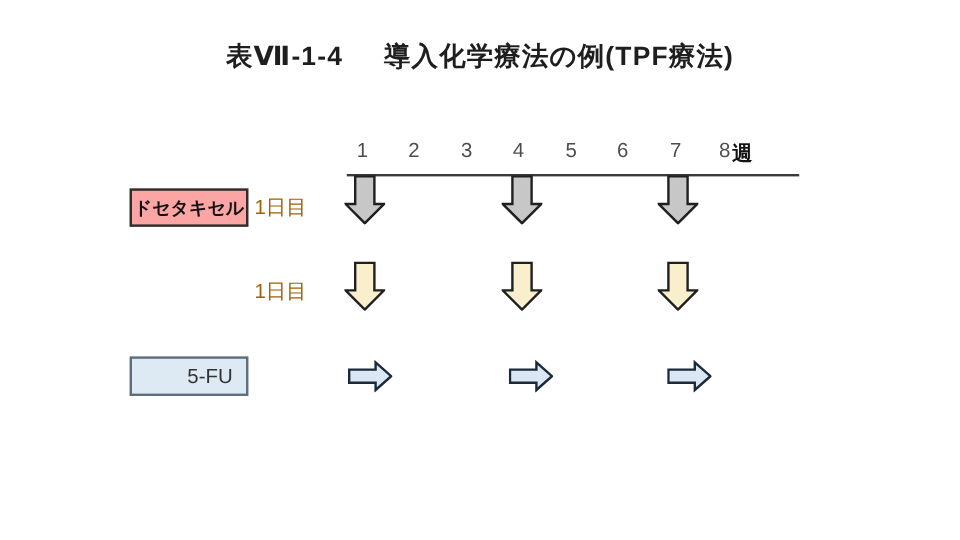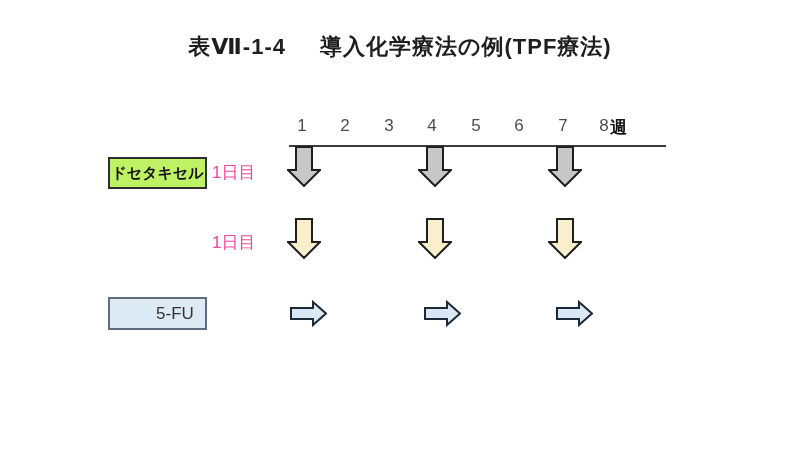"ドセタキセル" div.drug-box { background-color: #bef264 -> #fca5a5 }
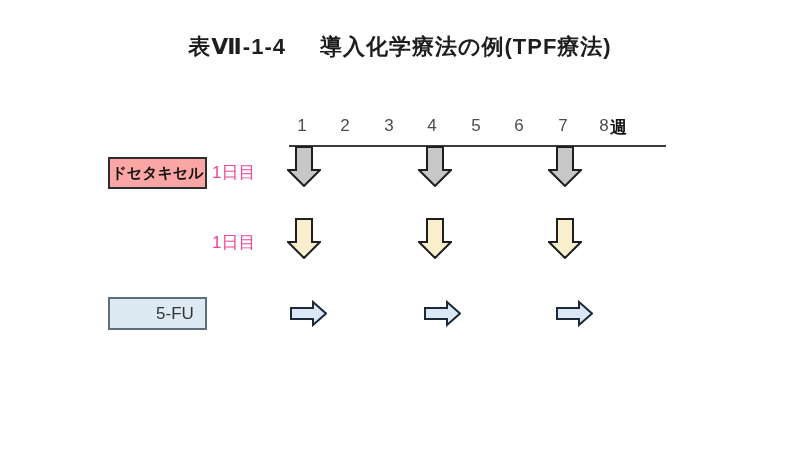"1日目" .day-label { color: #ec4899 -> #a16207 }
